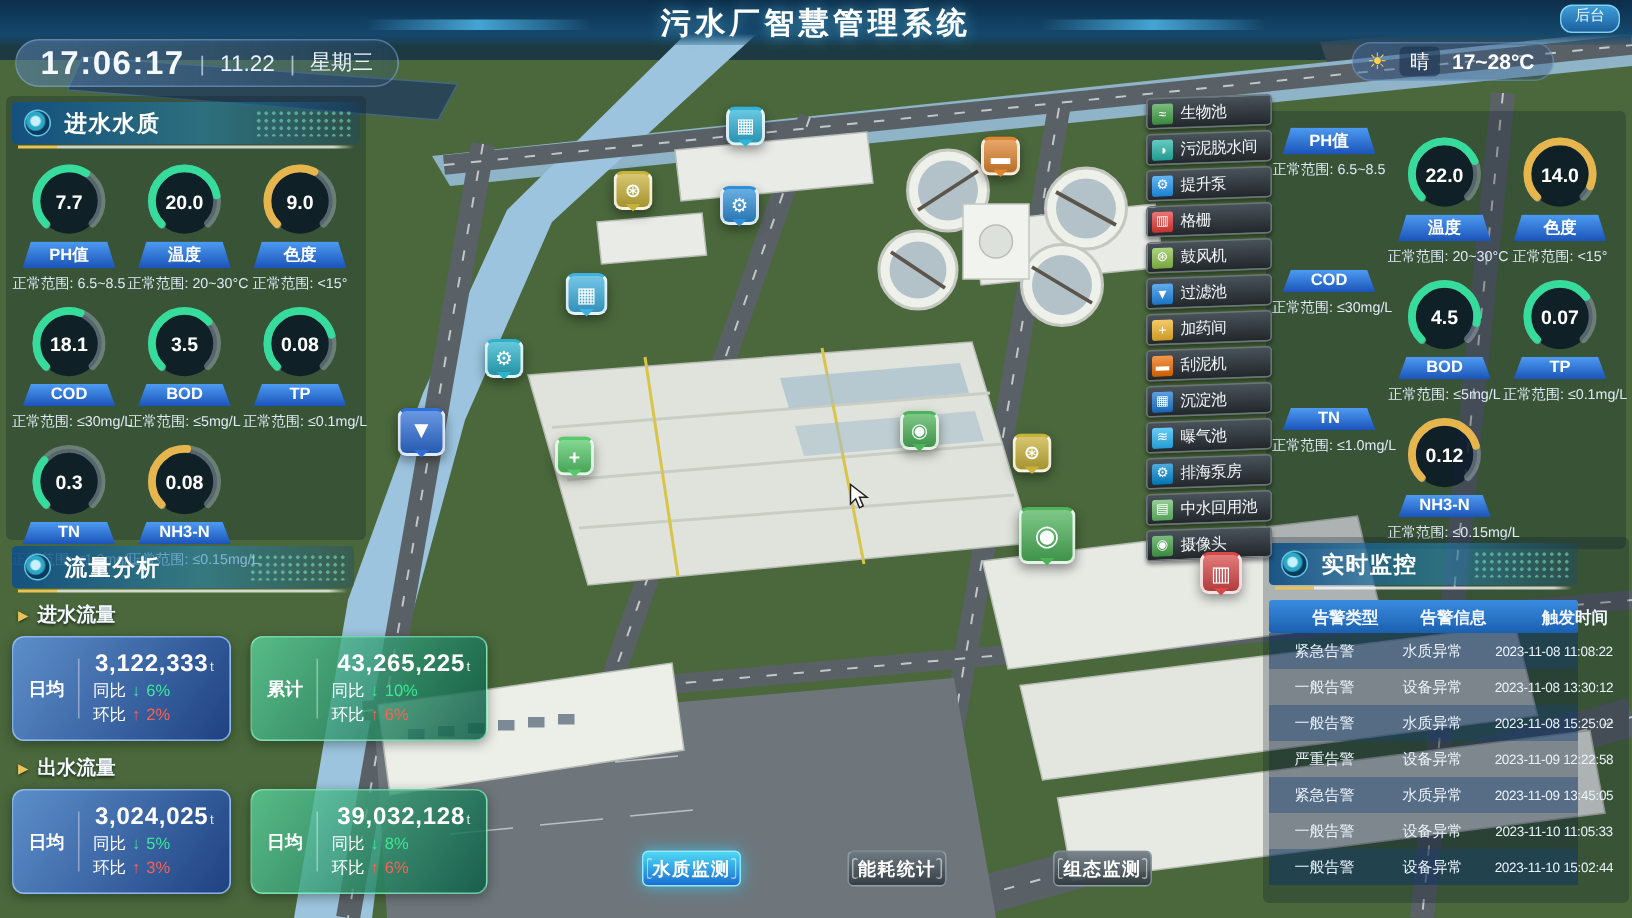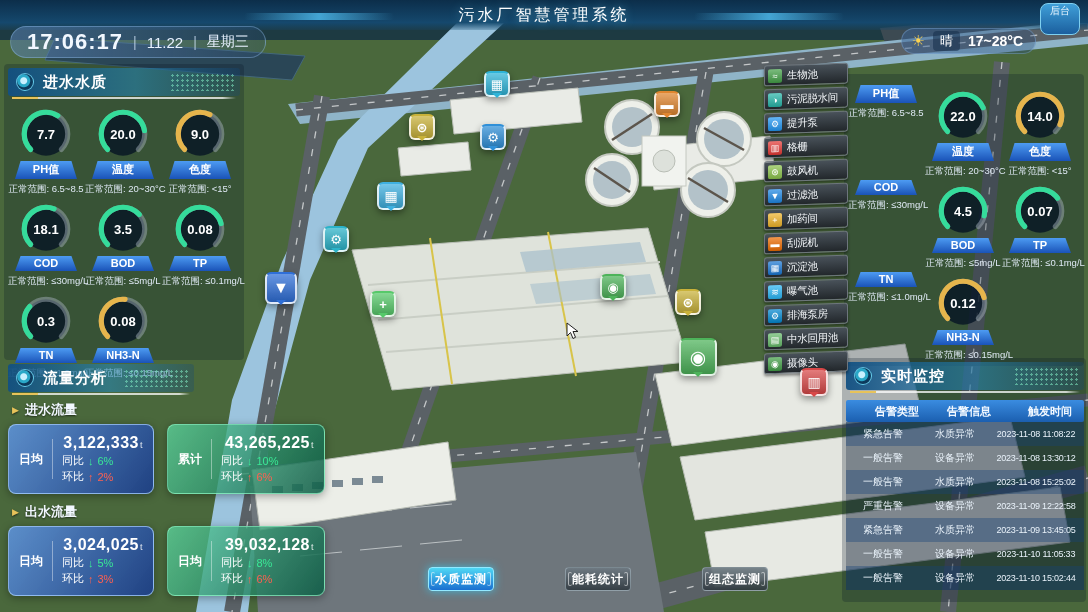"污水厂智慧管理系统" .apptitle { font-size: 16px -> 20px; font-weight: normal -> bold }
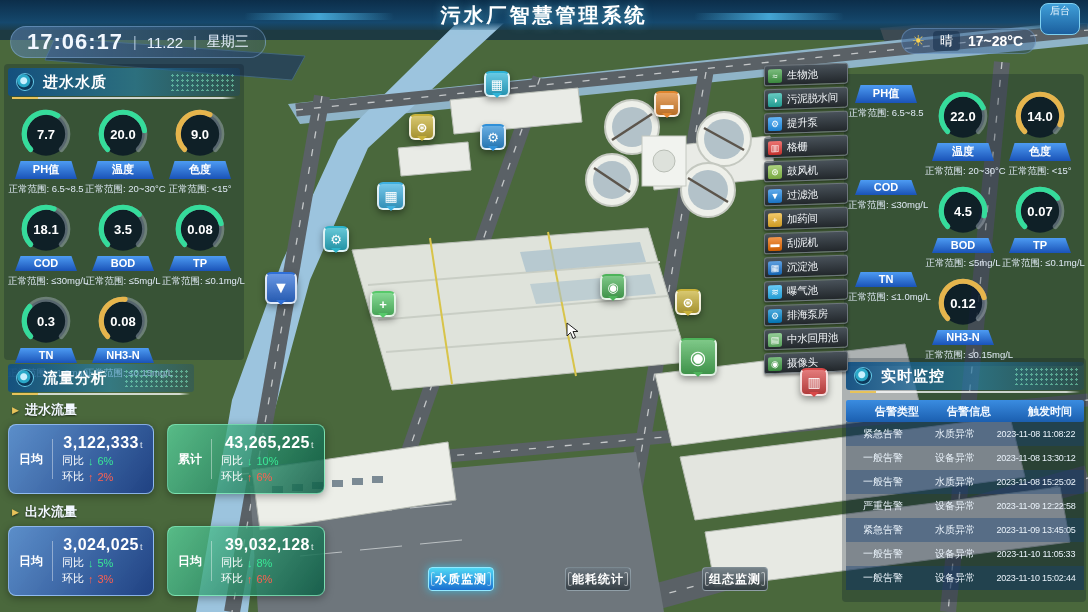"后台" .backend { height: 32px -> 19px }
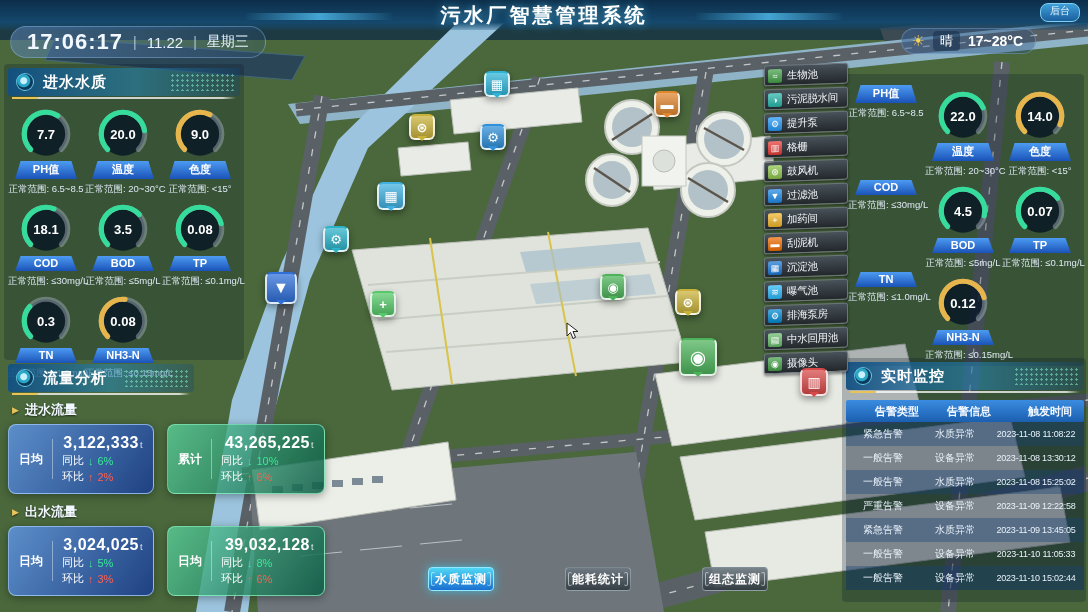"流量分析" div.phead { width: 186px -> 228px }
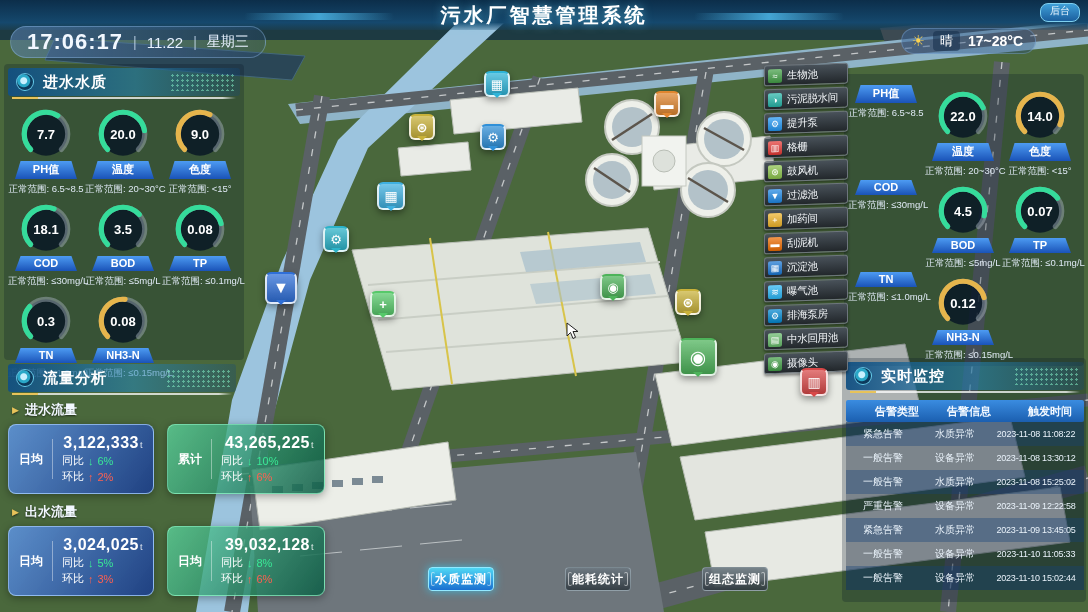"实时监控" div.panel { width: 238px -> 206px }
